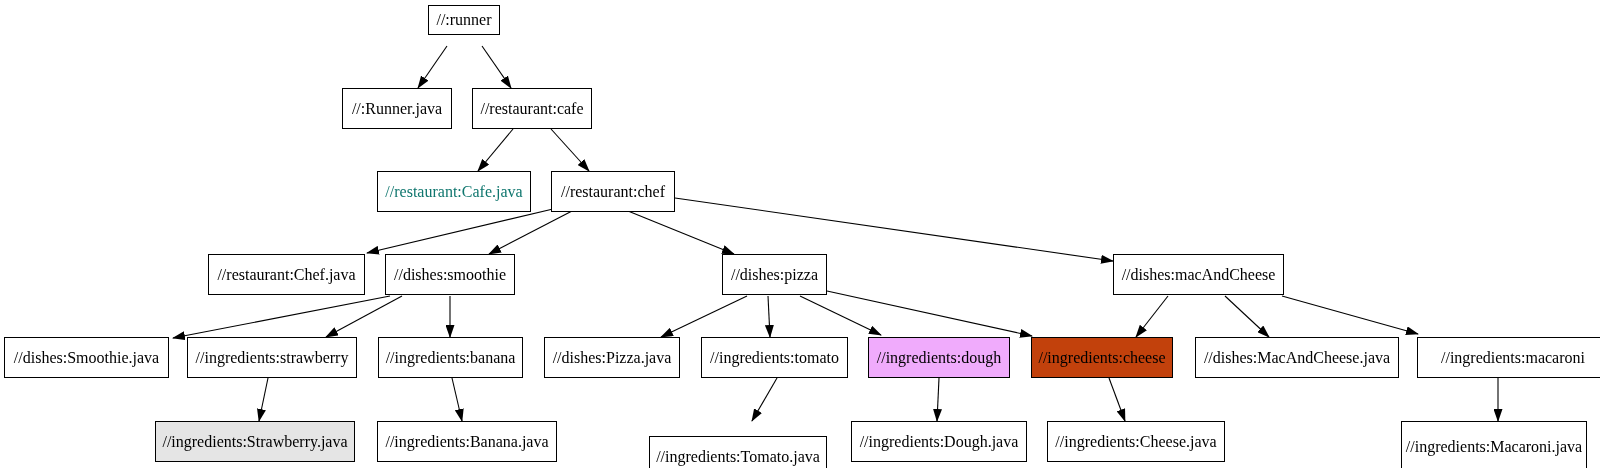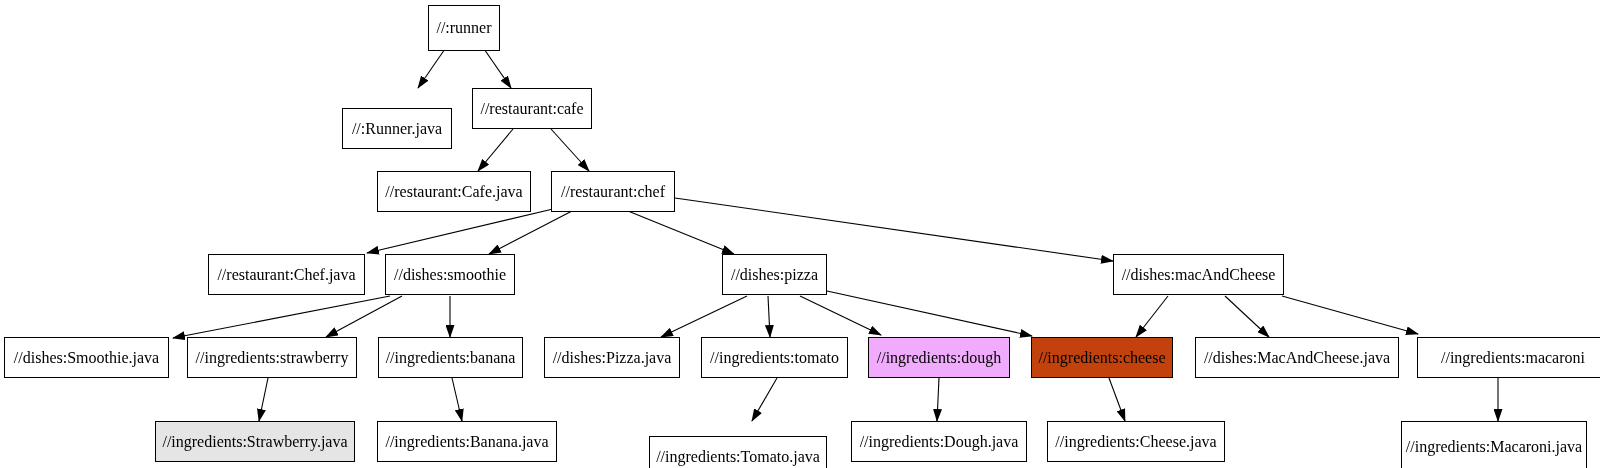"//:runner" div.node { height: 46px -> 30px }
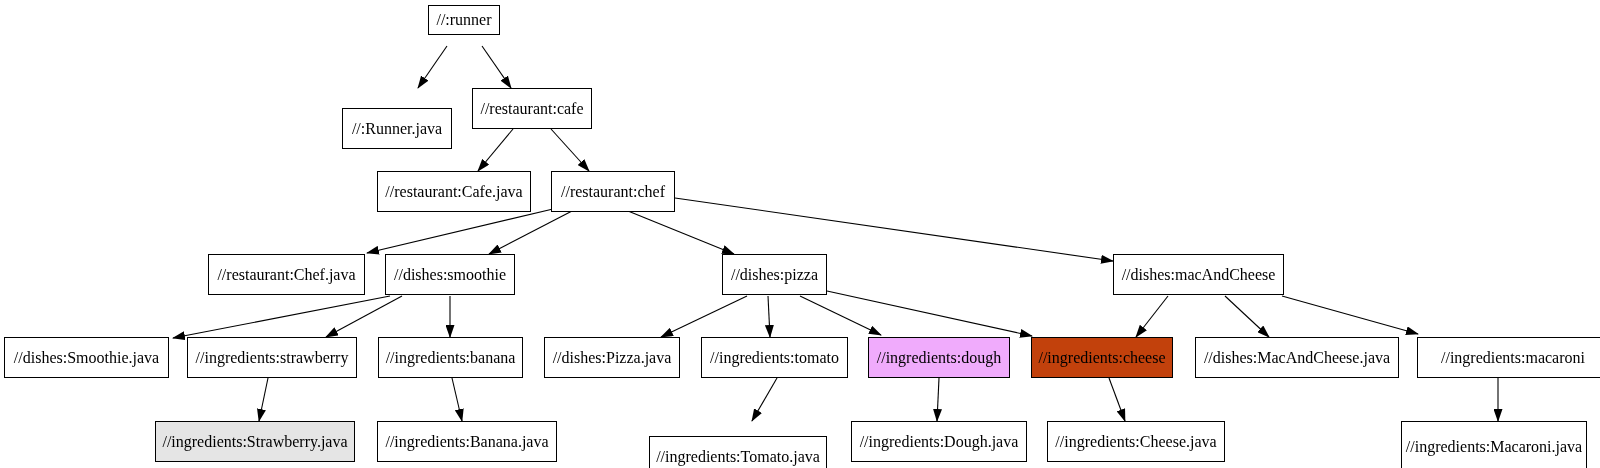"//:Runner.java" div.node { margin-top: 20px -> none }
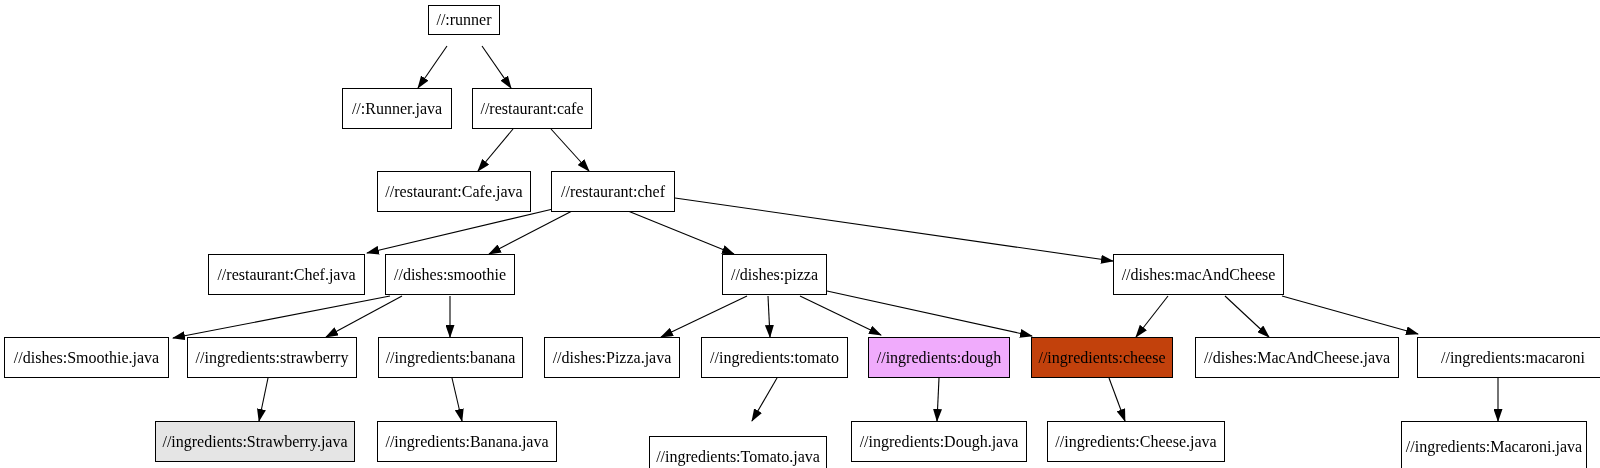"//restaurant:Cafe.java" div.node { color: #000000 -> #0f766e }
